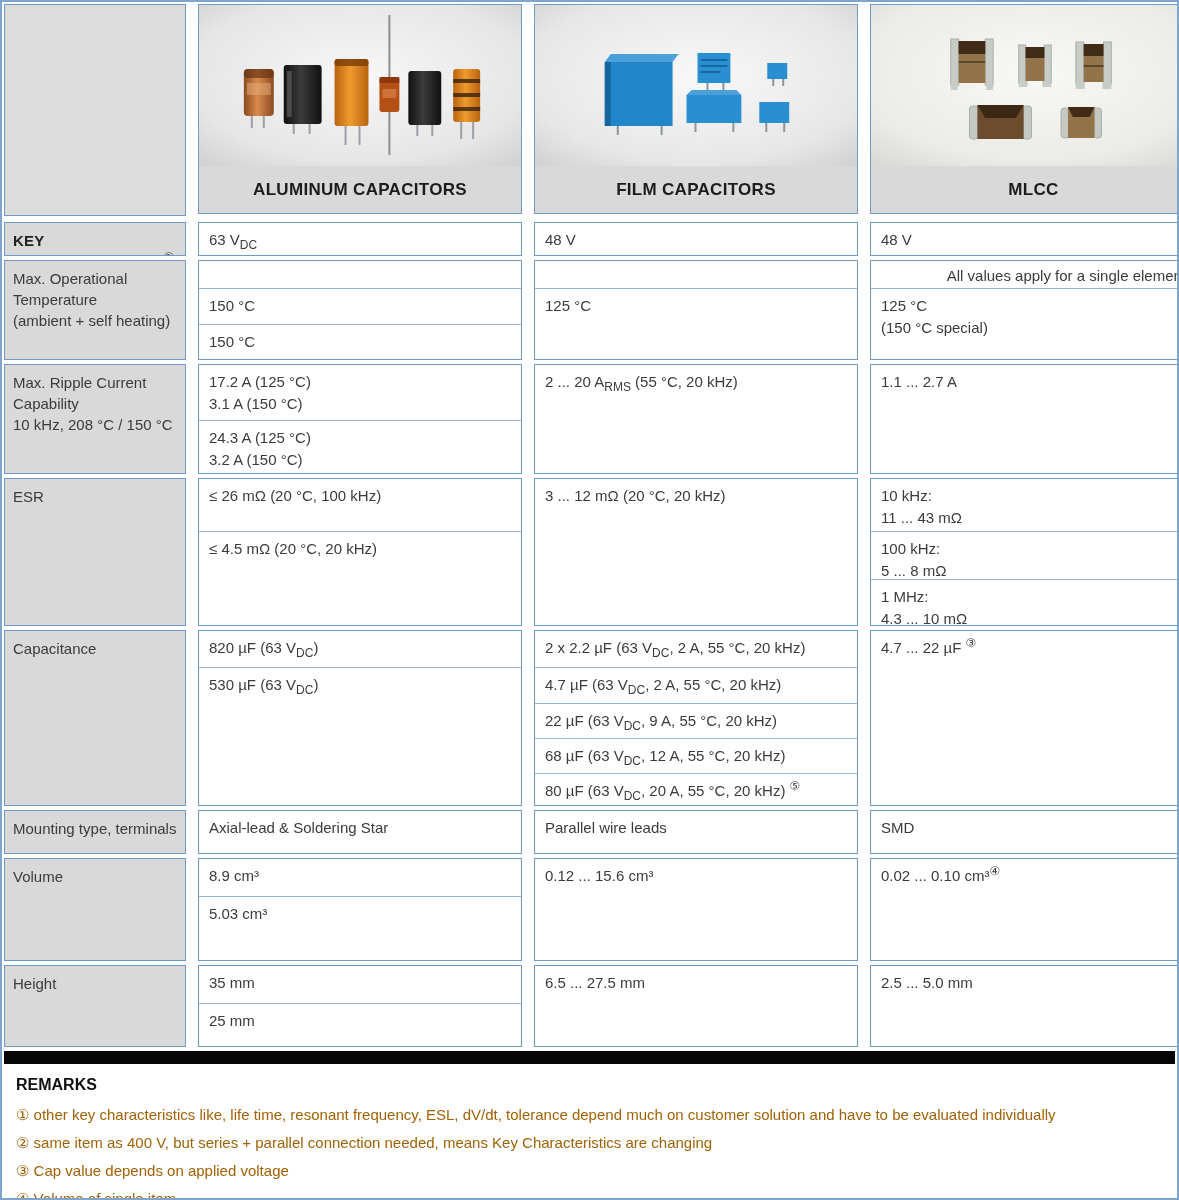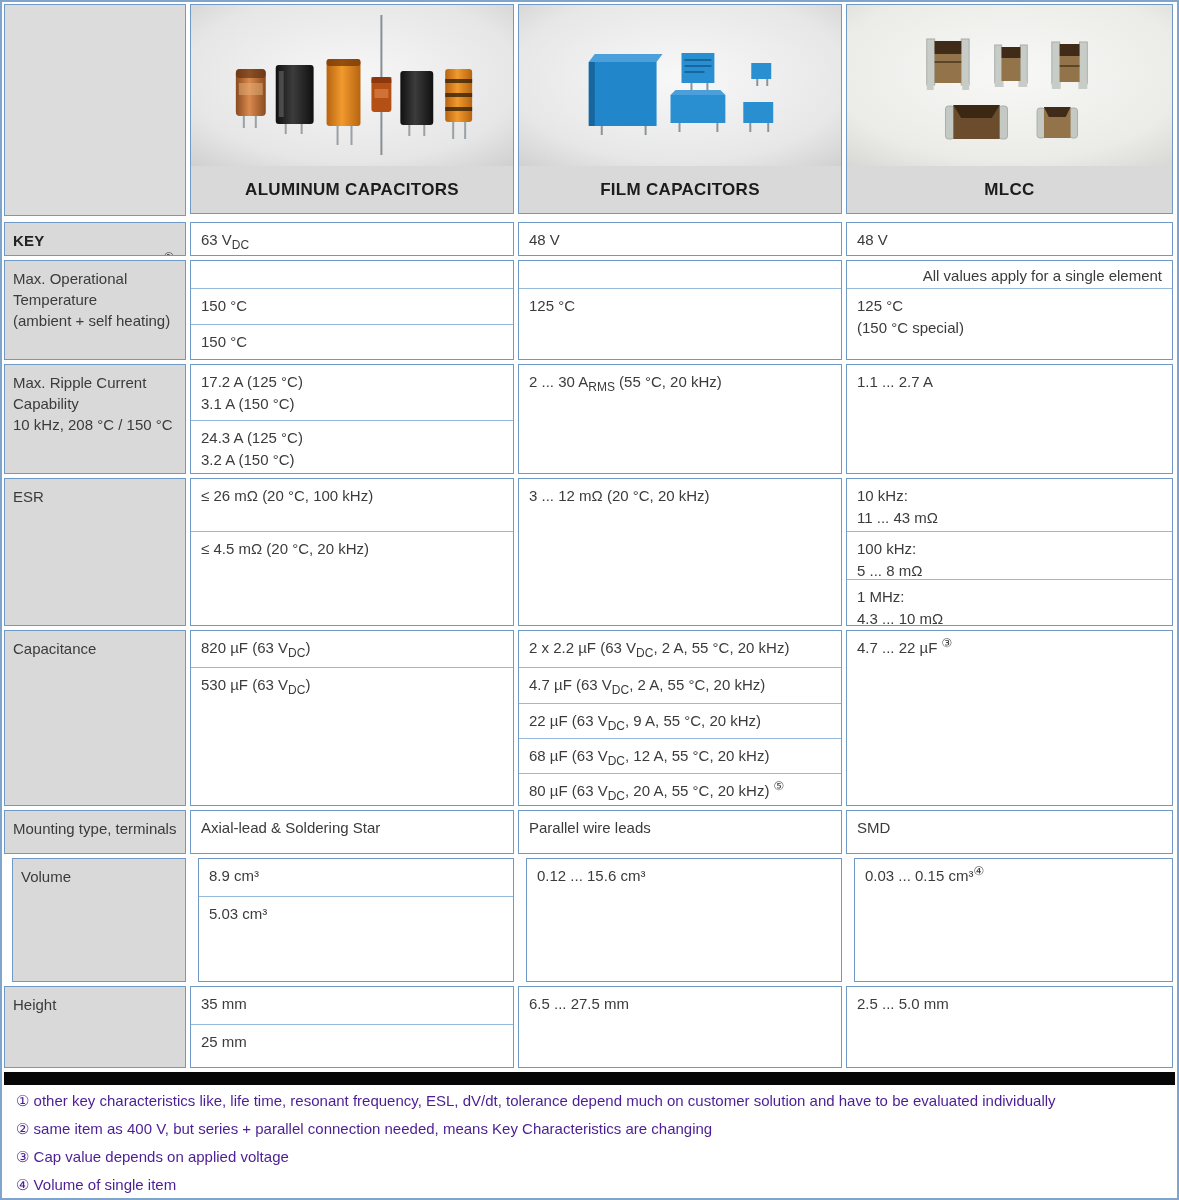"ALUMINUM CAPACITORS" .grid { column-gap: 4px -> 12px }
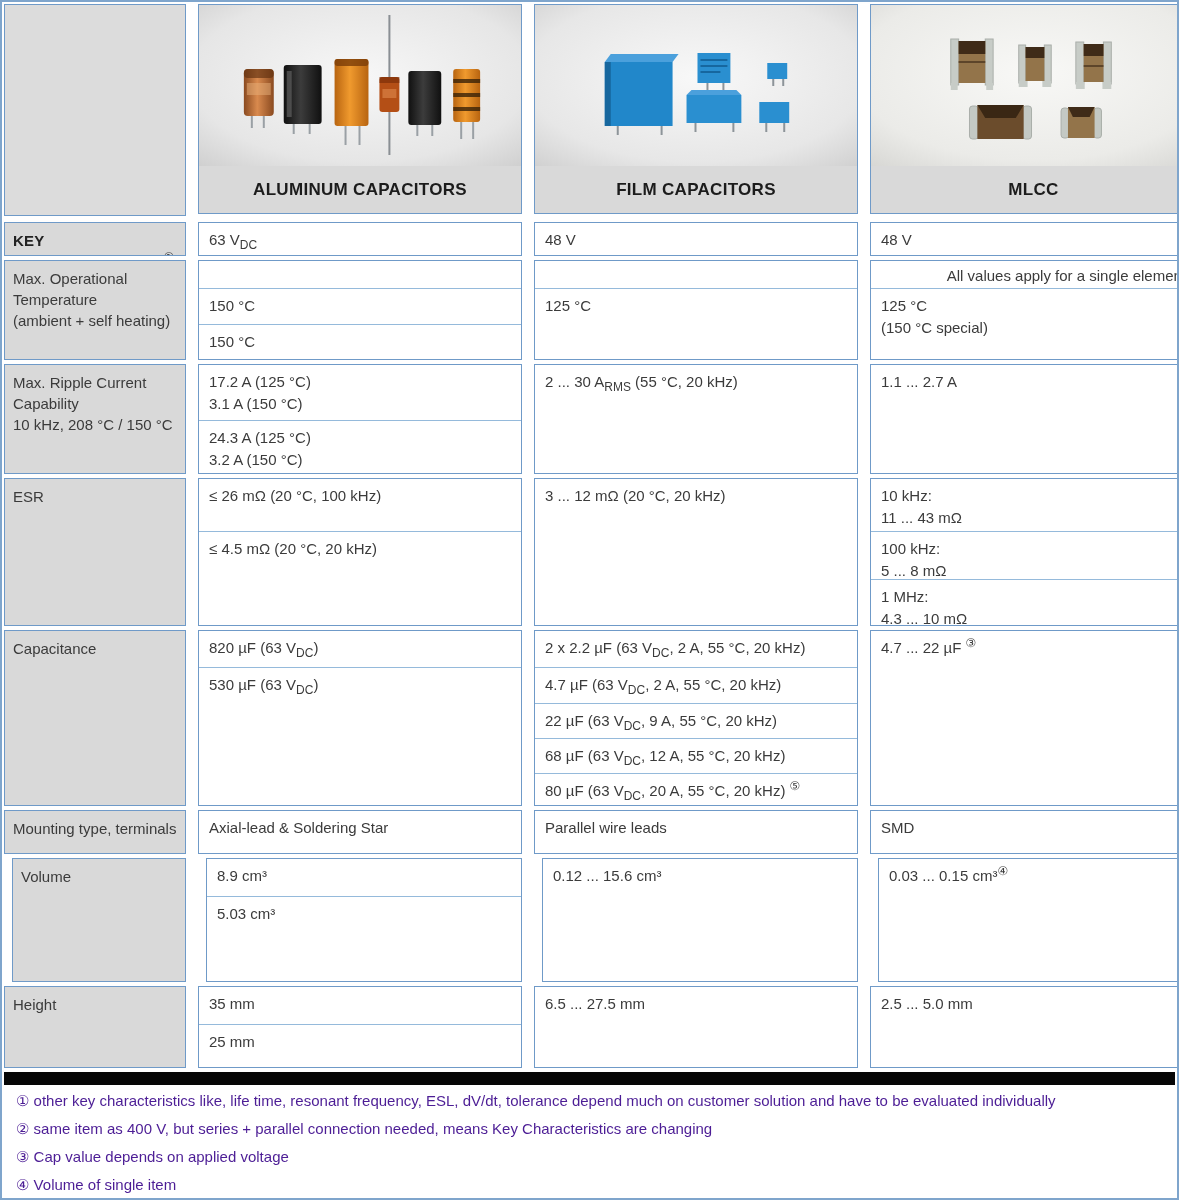"2 ... 30 A" span { text: 30 -> 20 }
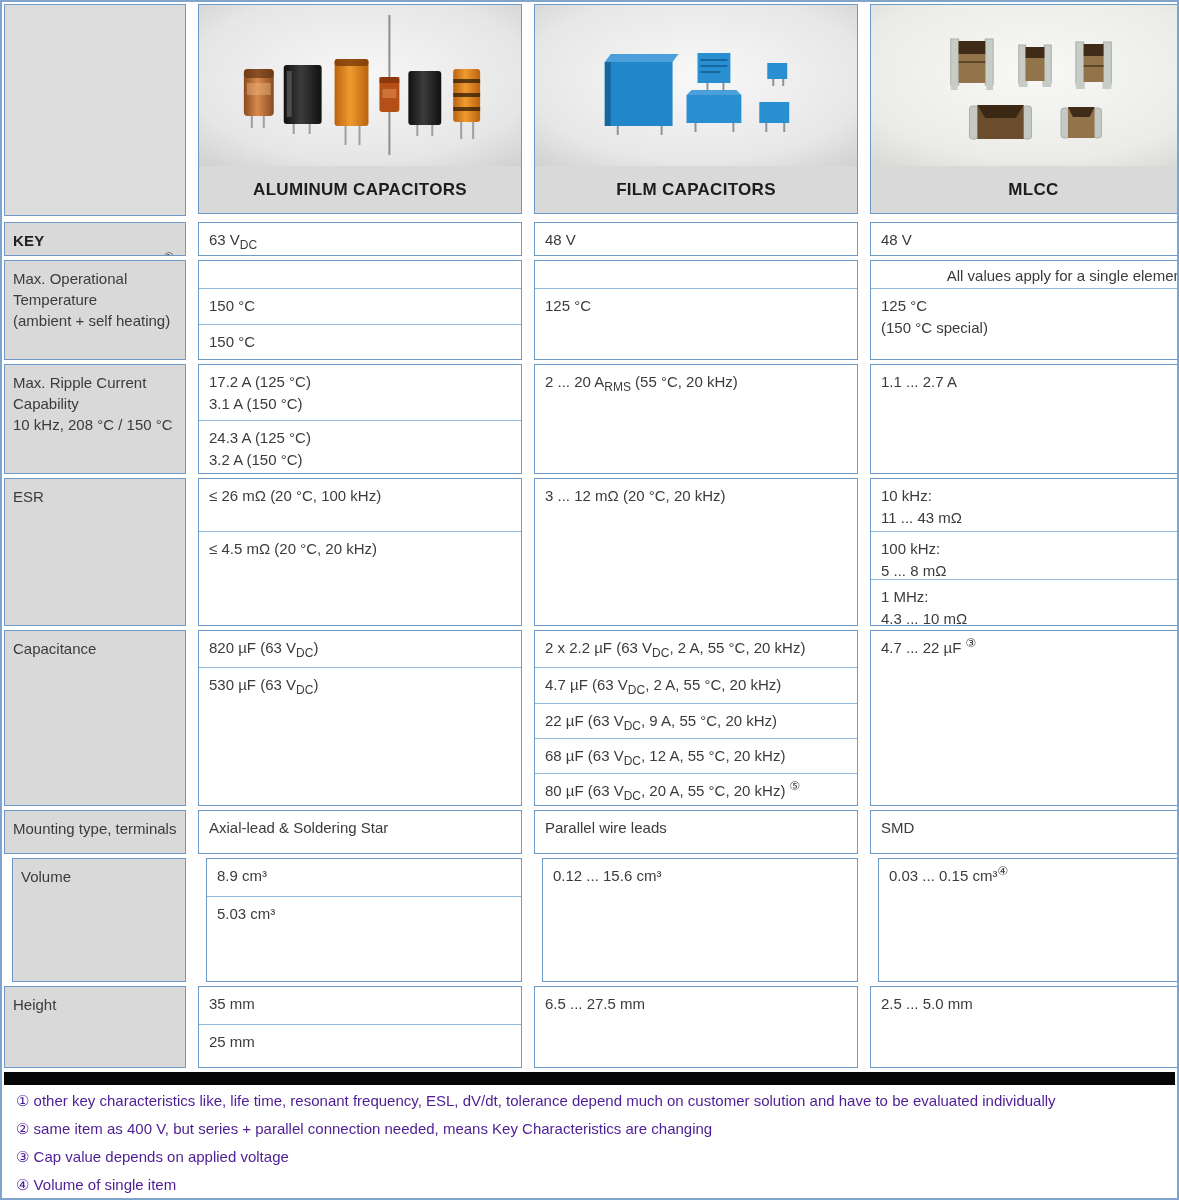"Volume" .g-vol .cell { height: 124px -> 103px; margin-left: 8px -> none }
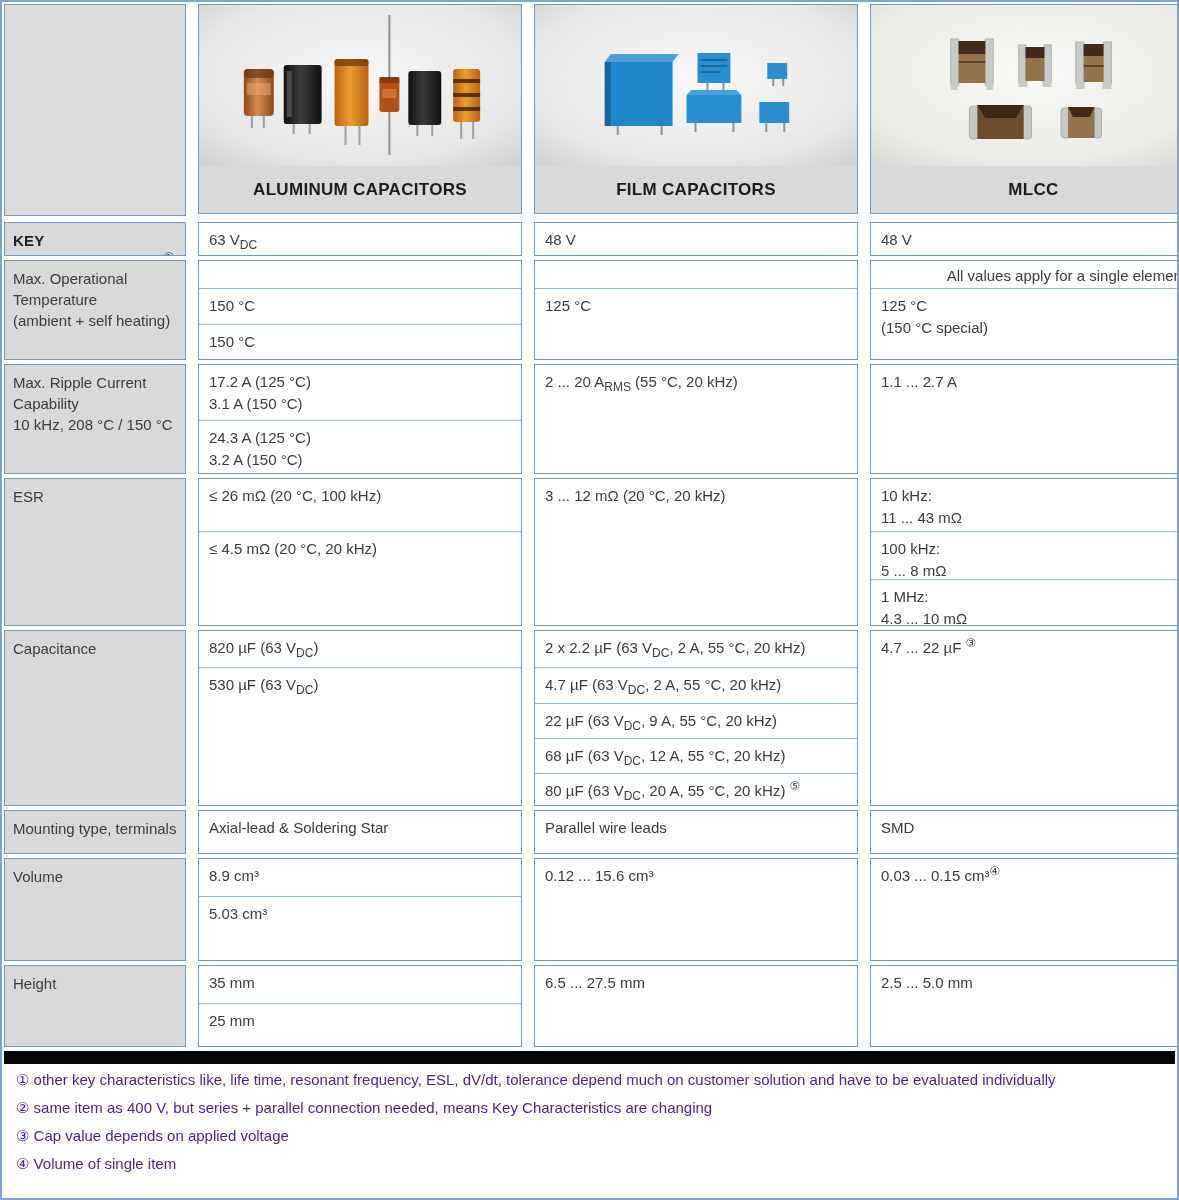"0.03 ... 0.15 cm³" span { text: 0.03 ... 0.15 -> 0.02 ... 0.10 }
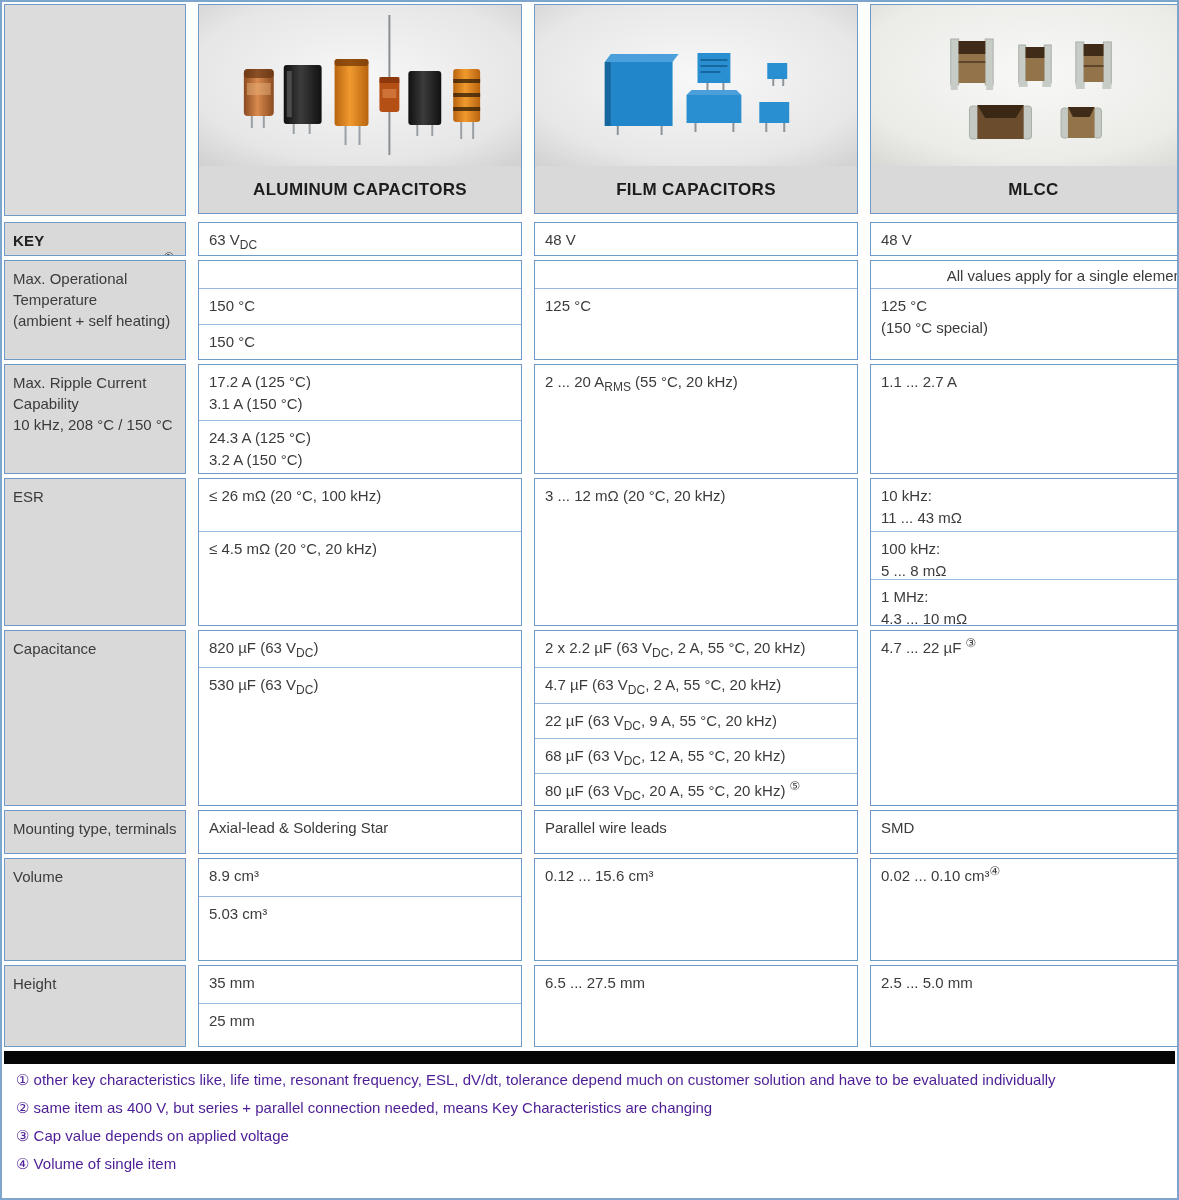"REMARKS" div.remarks-title { html: none -> <div>REMARKS</div> }
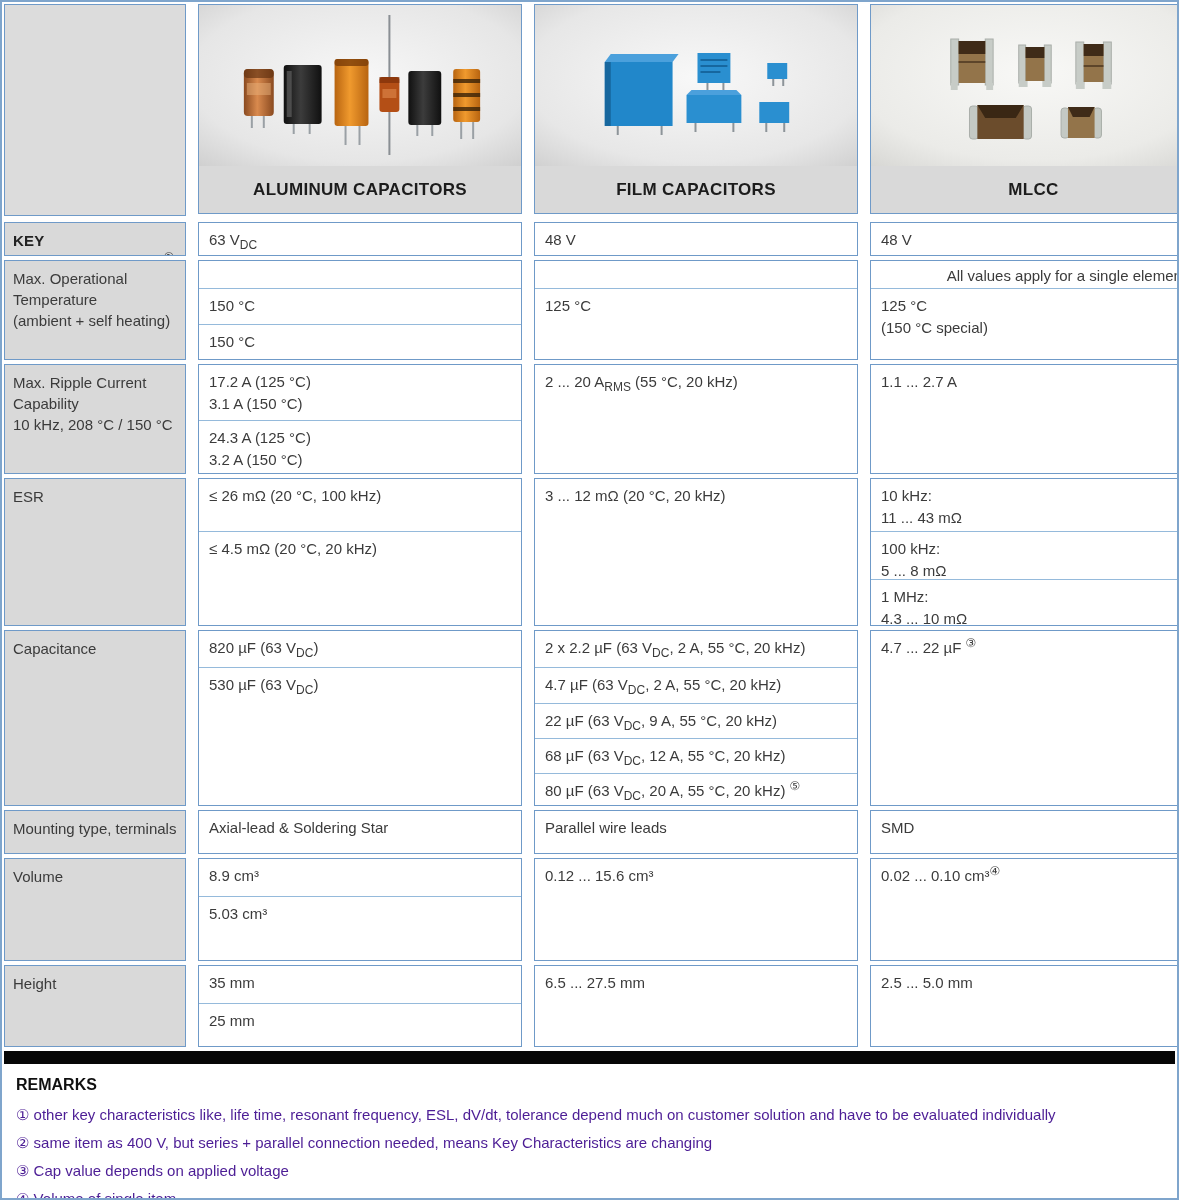"① other key characteristics like," .remark-item { color: #4c1d95 -> #a16207 }
